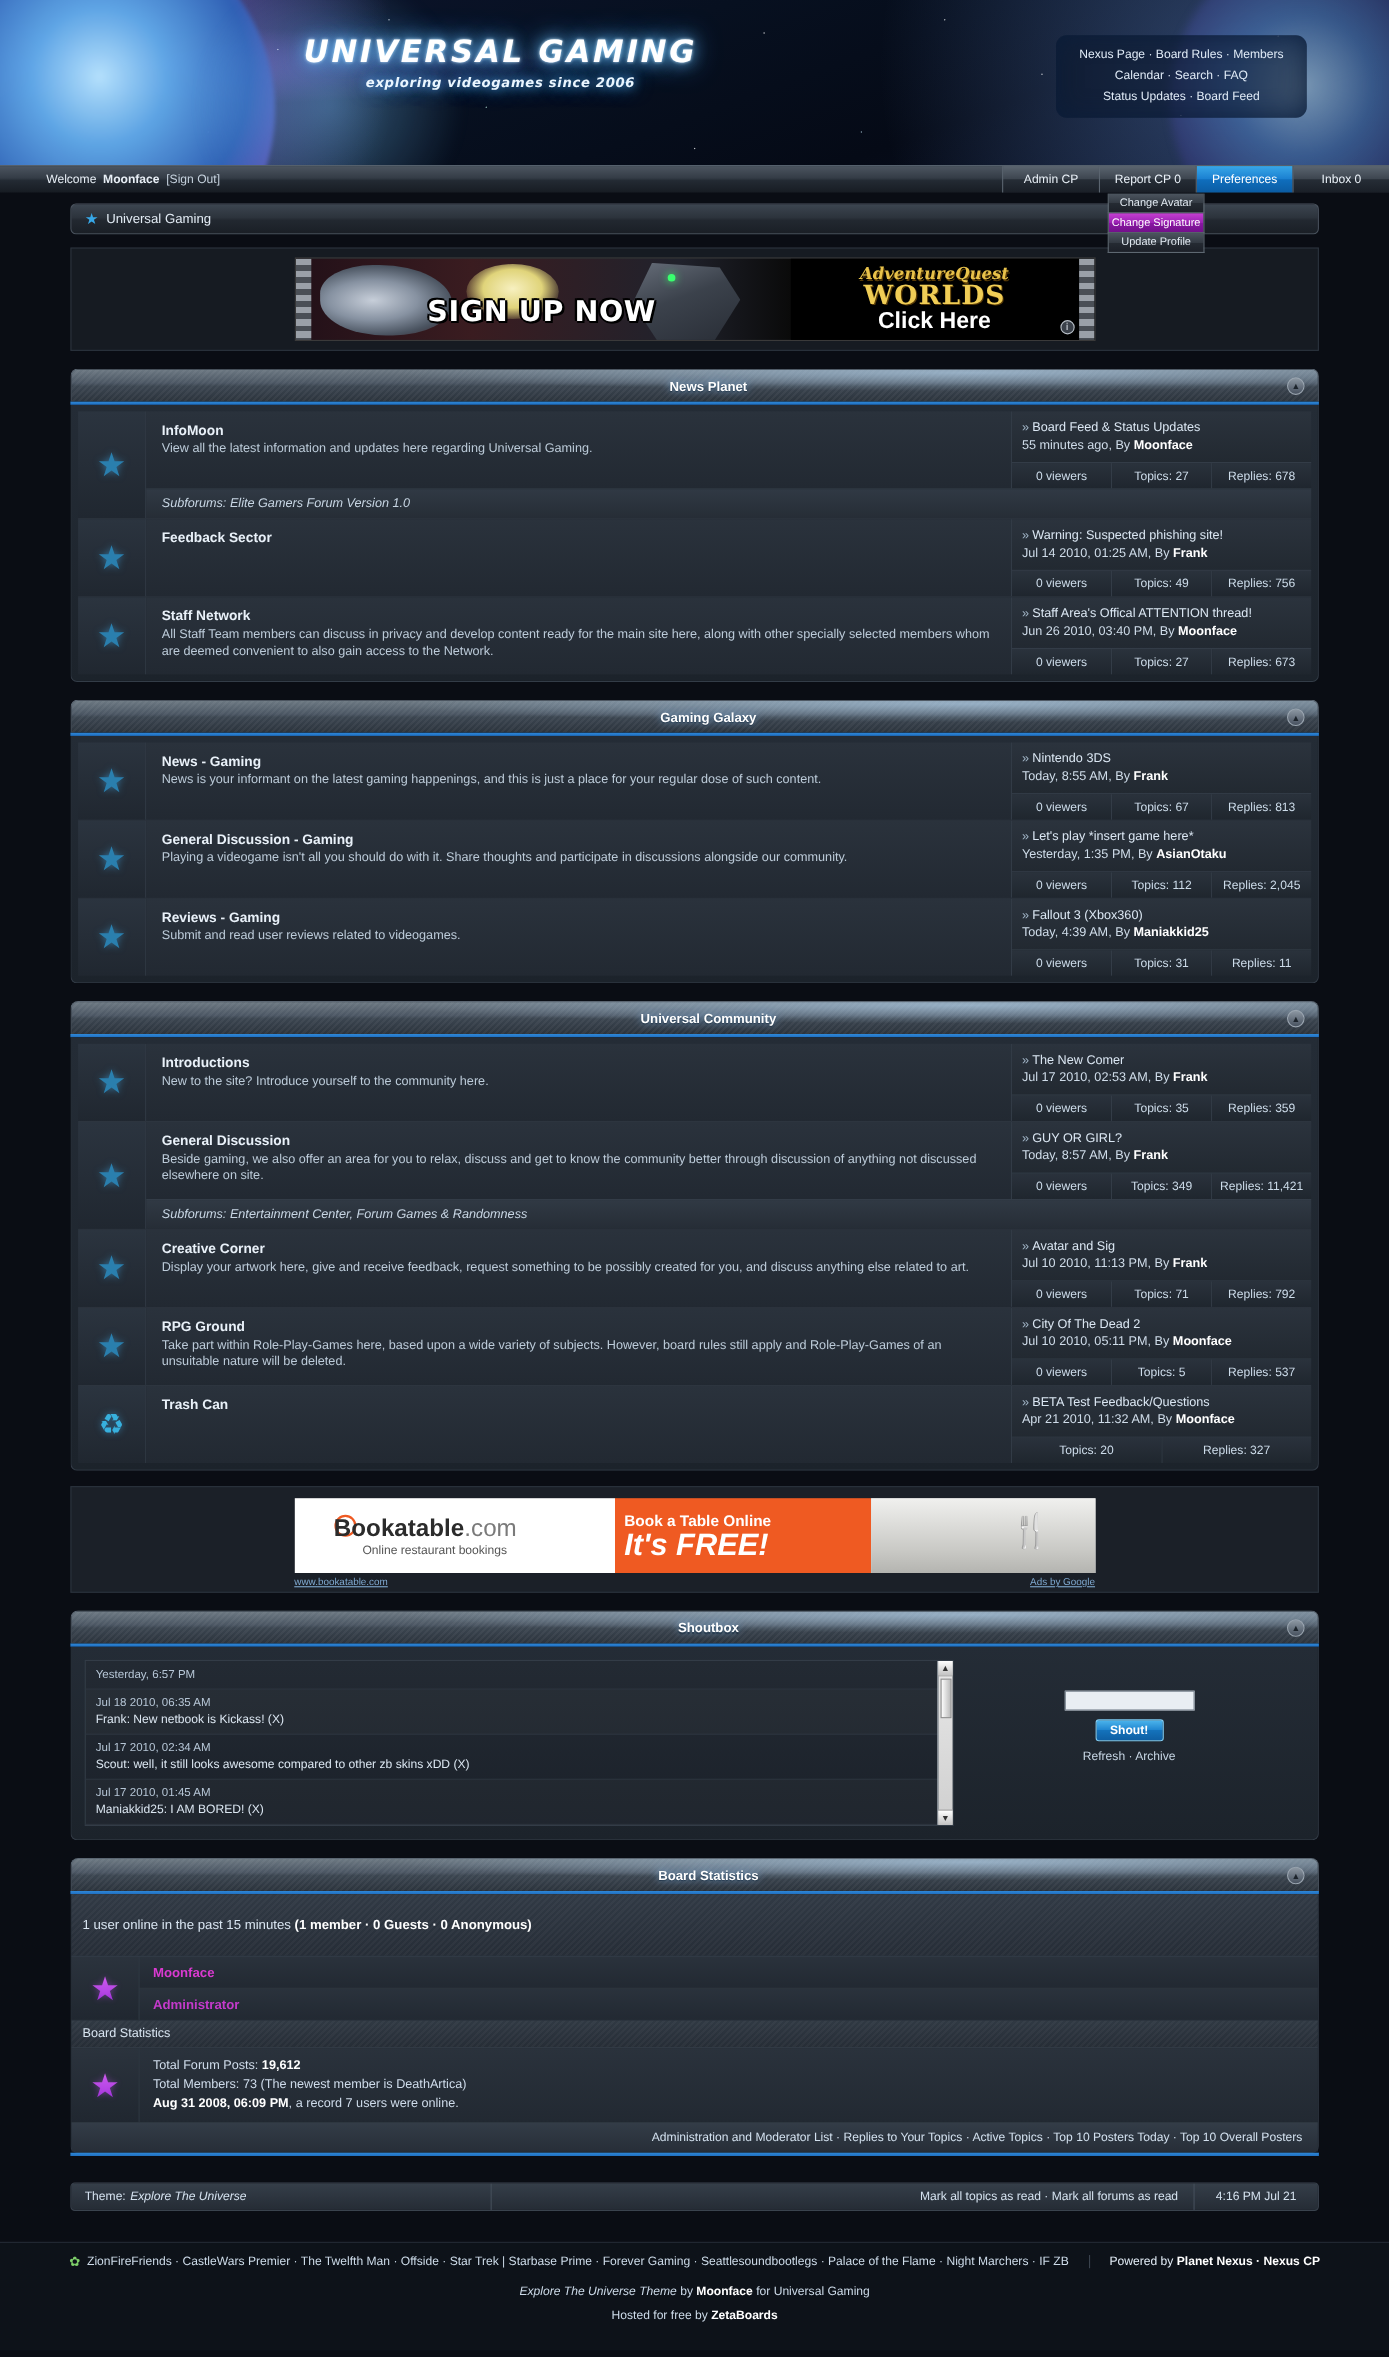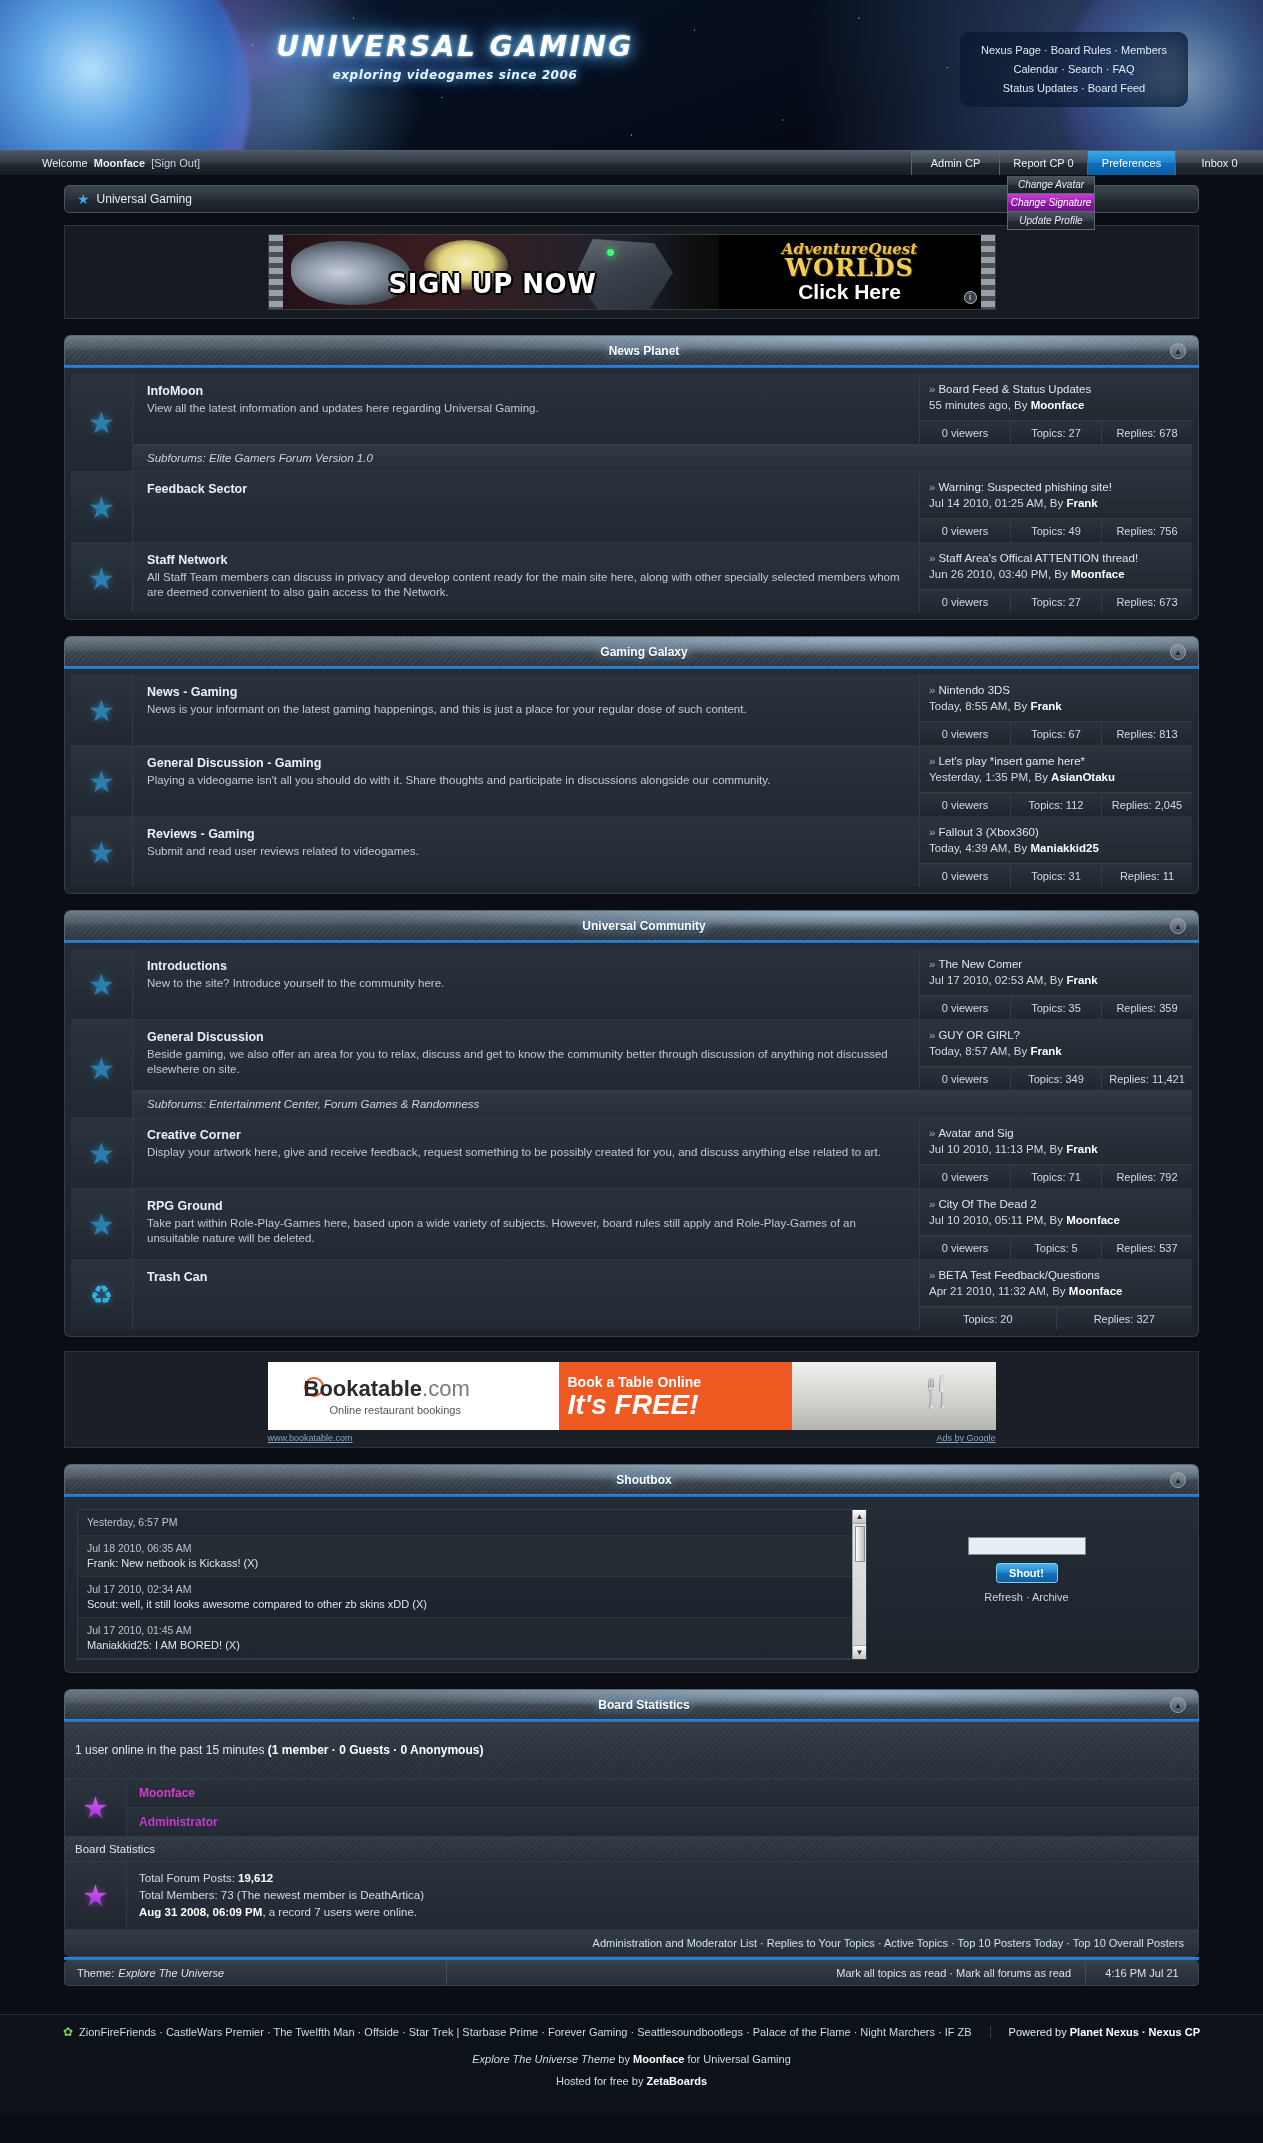"Change Avatar" .dropdown { font-style: italic -> none }
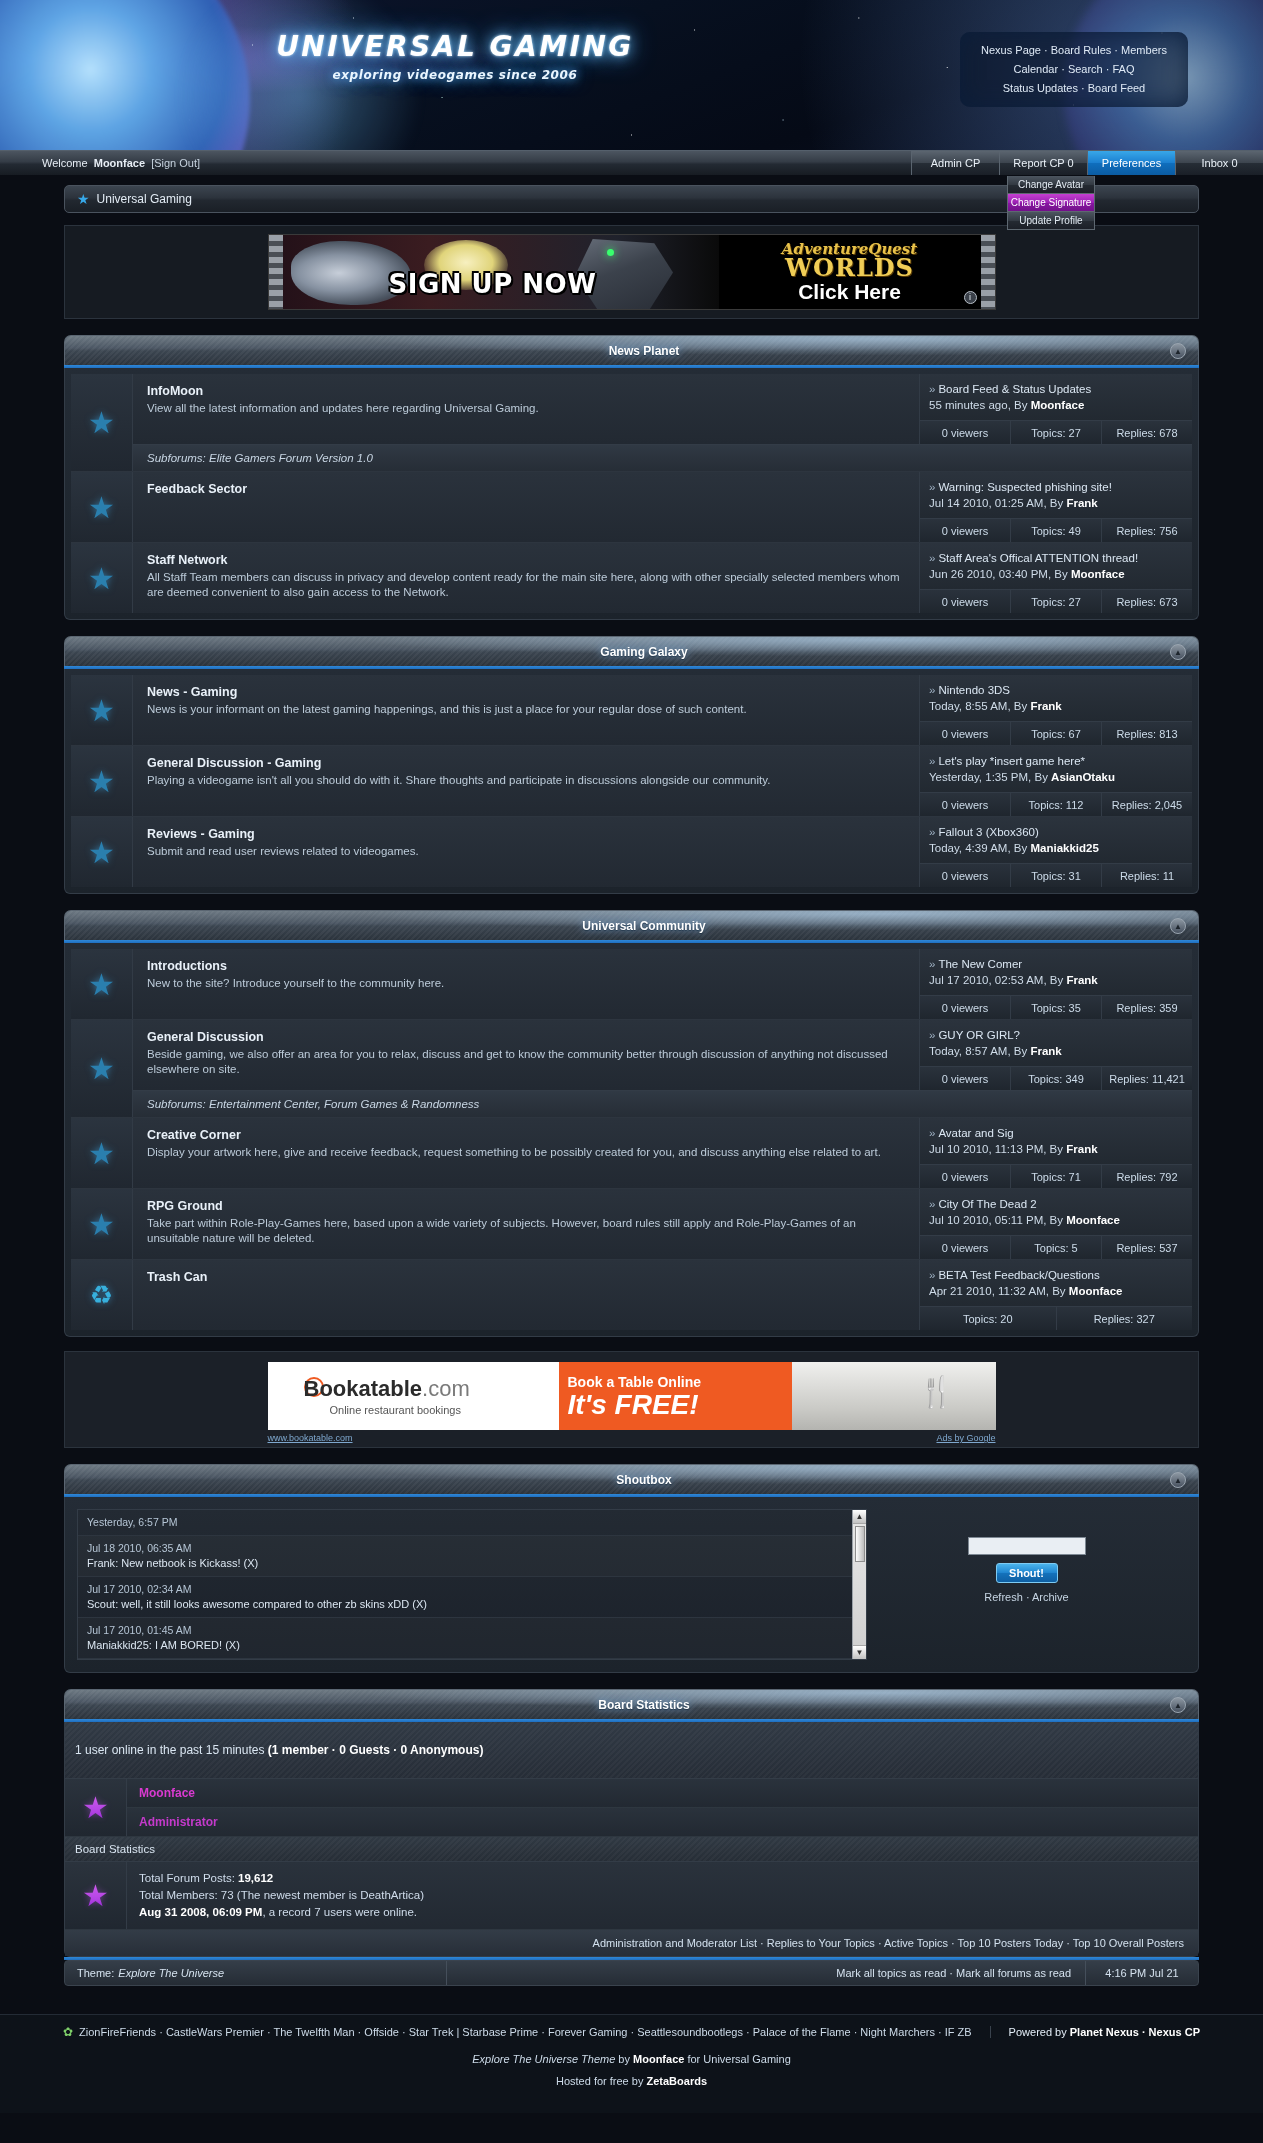"Theme:" .themebar { margin: 0 auto 0 -> 24px auto 0 }
